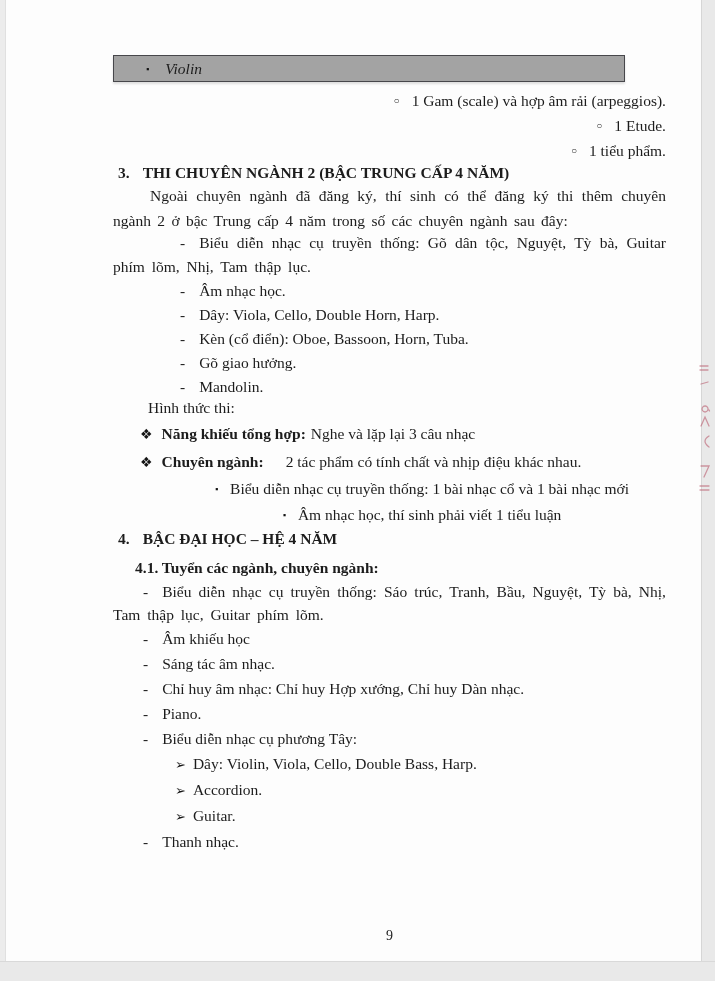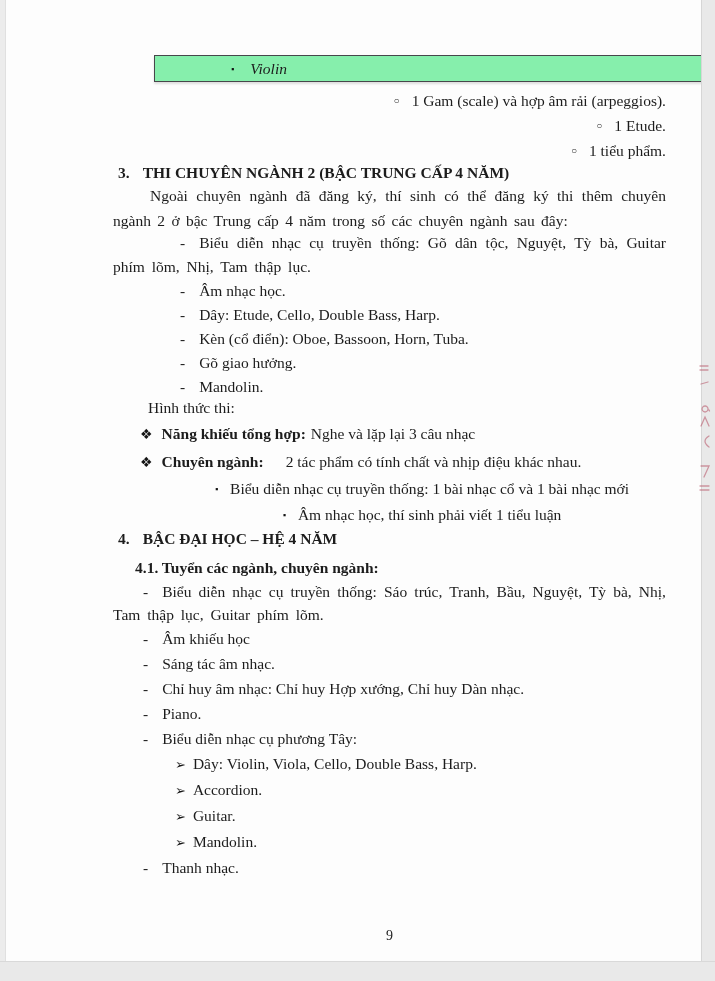"▪ Violin" .violin-box { background: #86efac -> #a3a3a3; margin-left: 41px -> none; padding-left: 44px -> none }
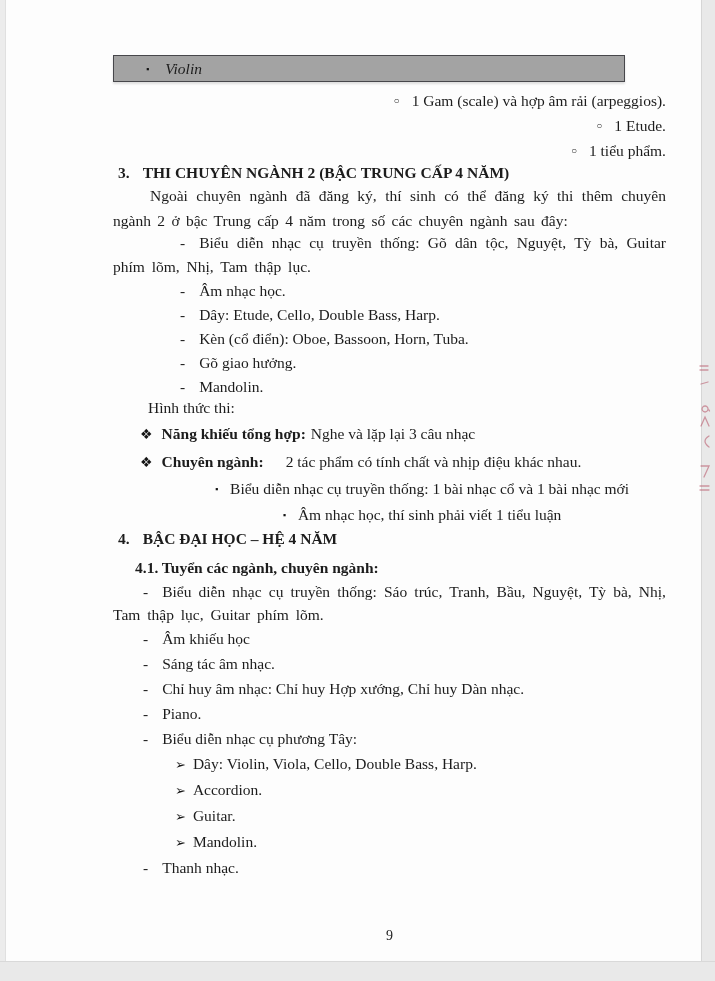"Dây: Etude, Cello, Double Bass," span { text: Etude, Cello, Double Bass -> Viola, Cello, Double Horn }
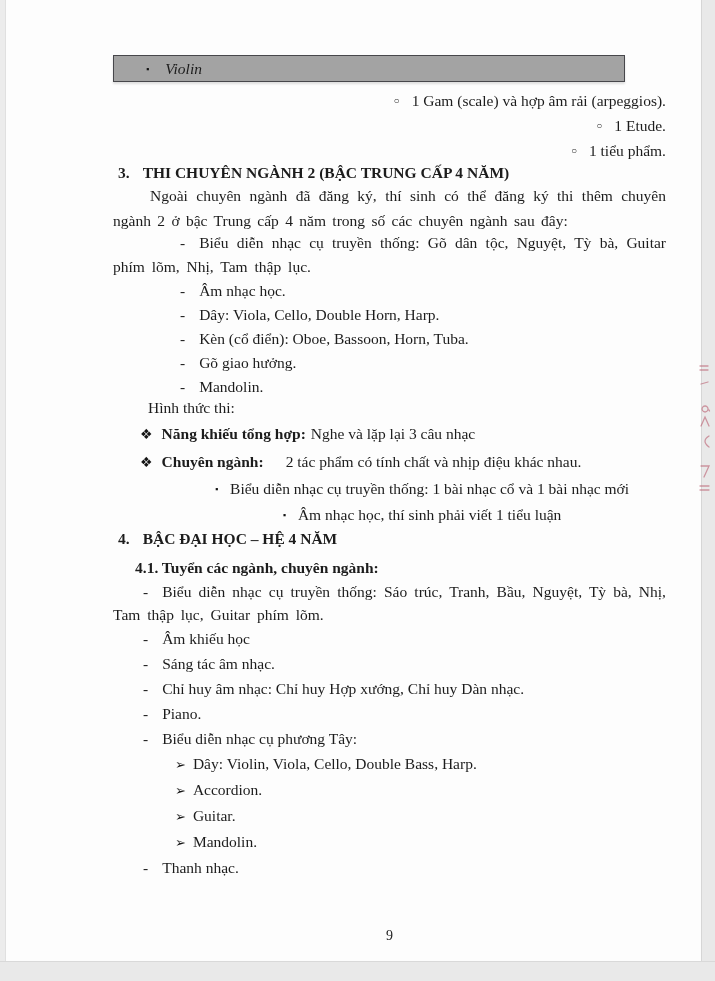"➢ Mandolin." div.line { html: <div><span>➢</span><span>Mandolin.</span></div> -> none }
